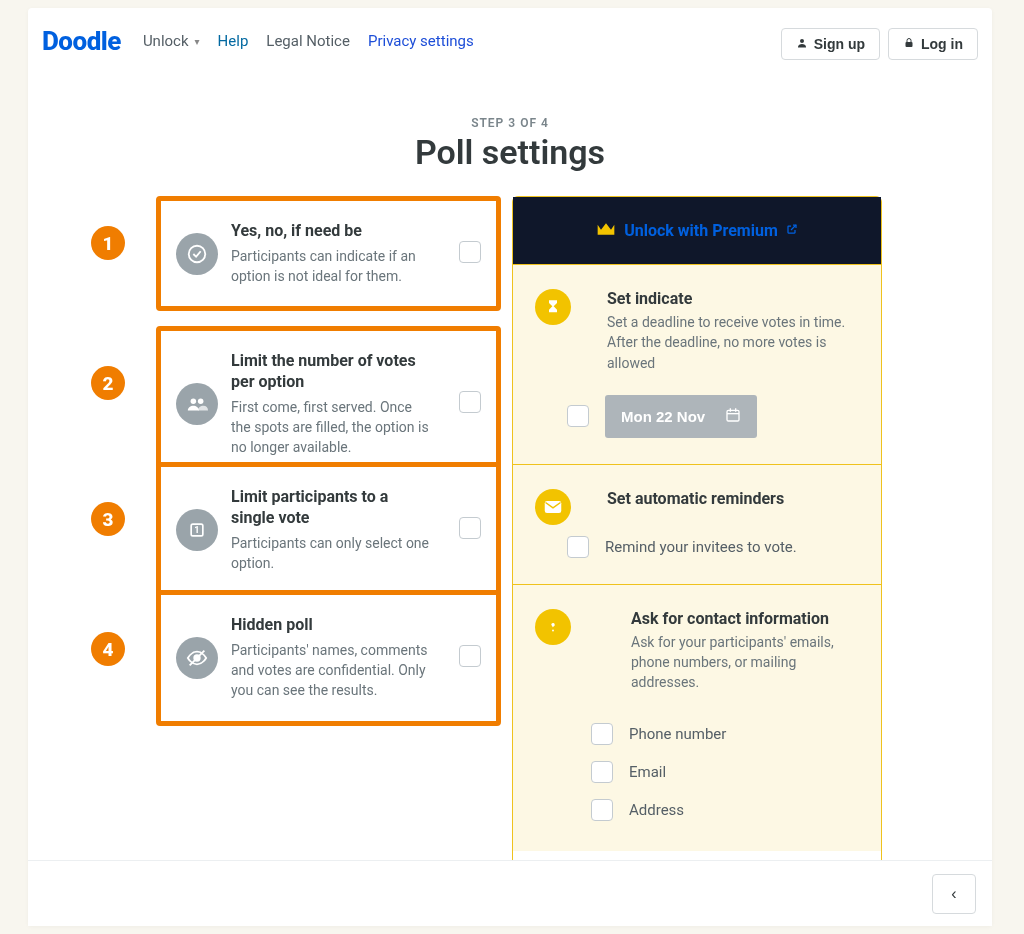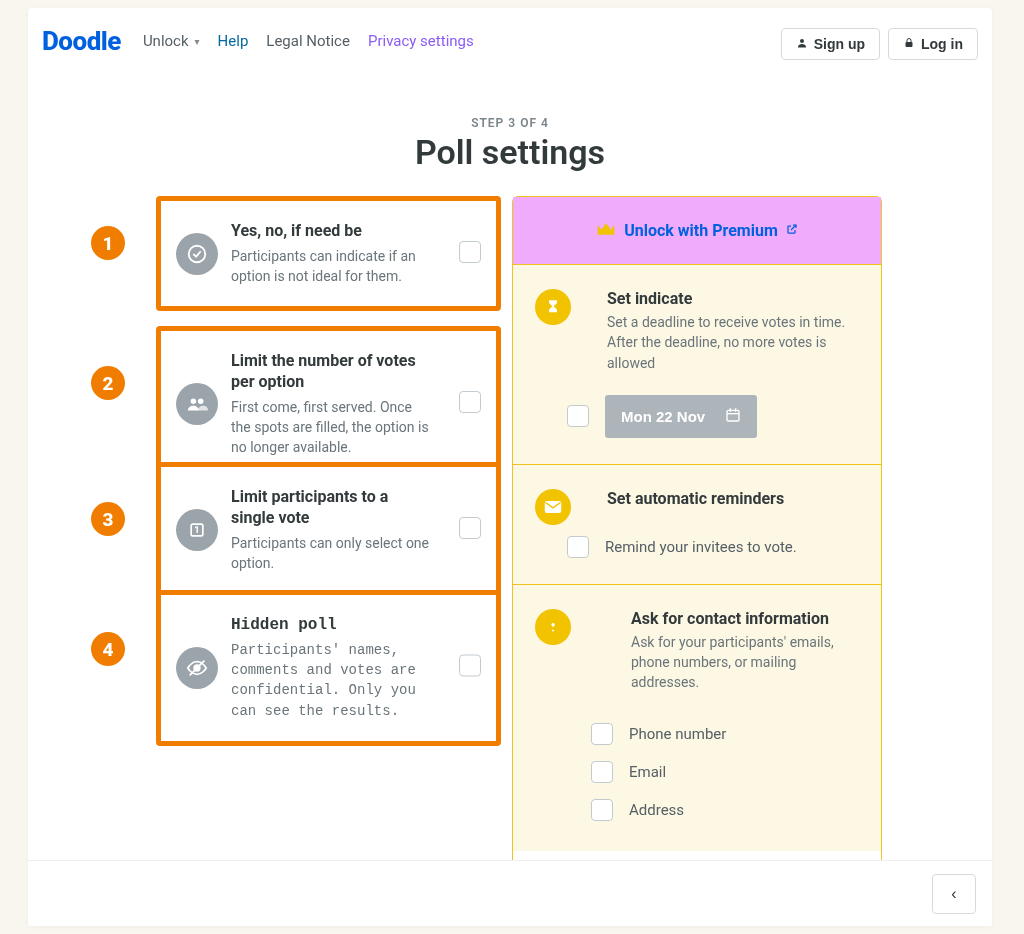"Privacy settings" a { color: #8b5cf6 -> #1d4ed8 }
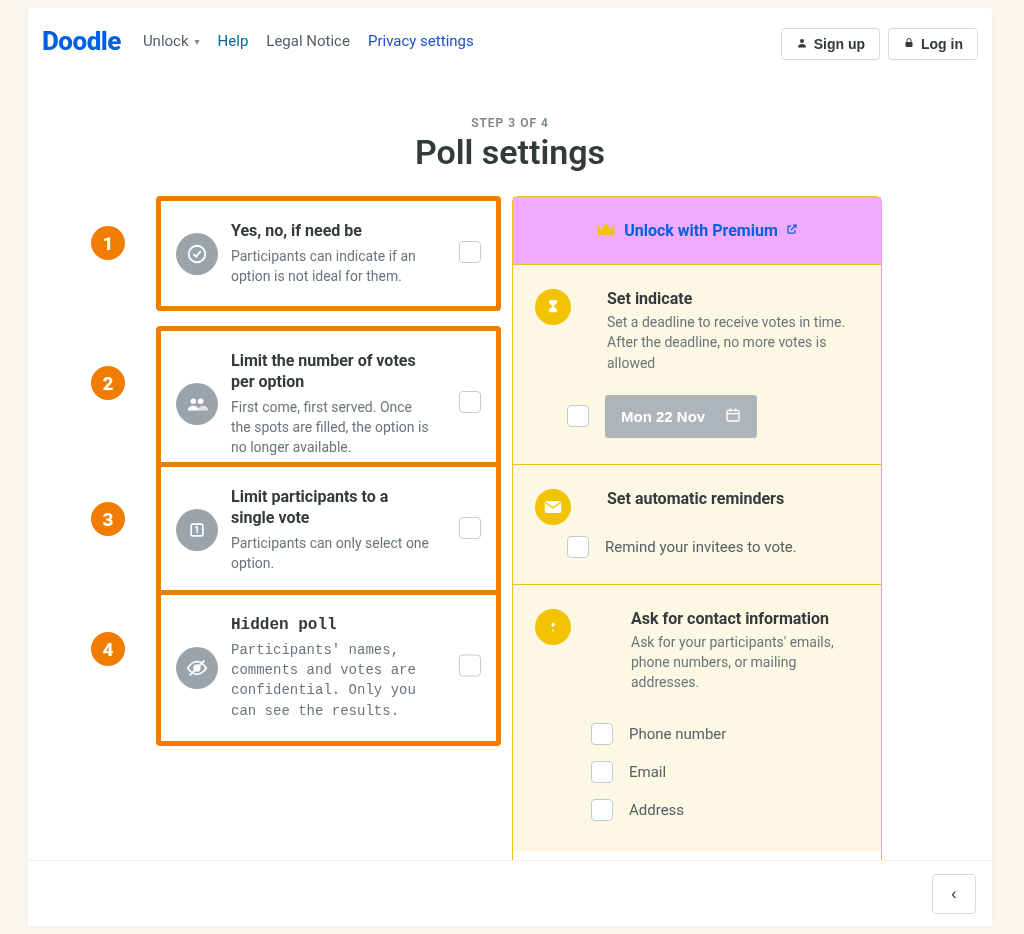"Unlock with Premium" .premium-banner { background: #f0abfc -> #0f172a }
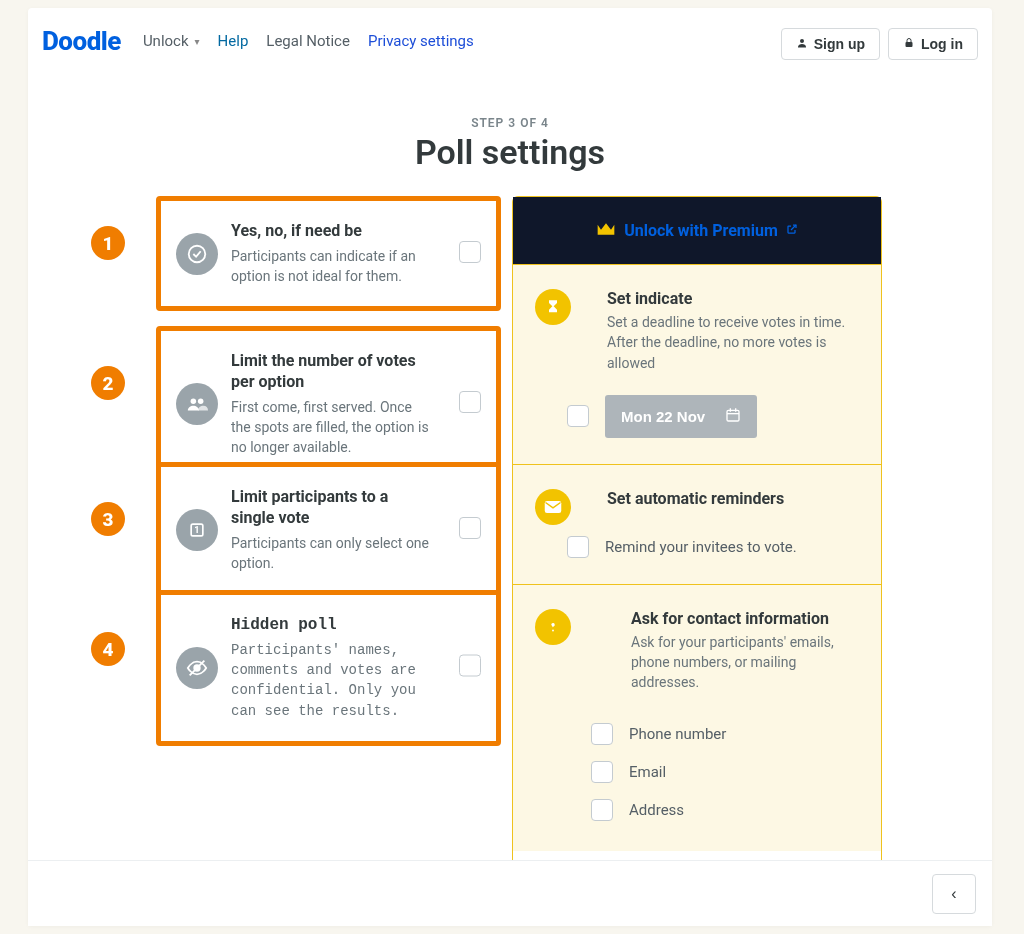"Hidden poll" div.setting-box { font-family: Liberation Mono, monospace -> none }
